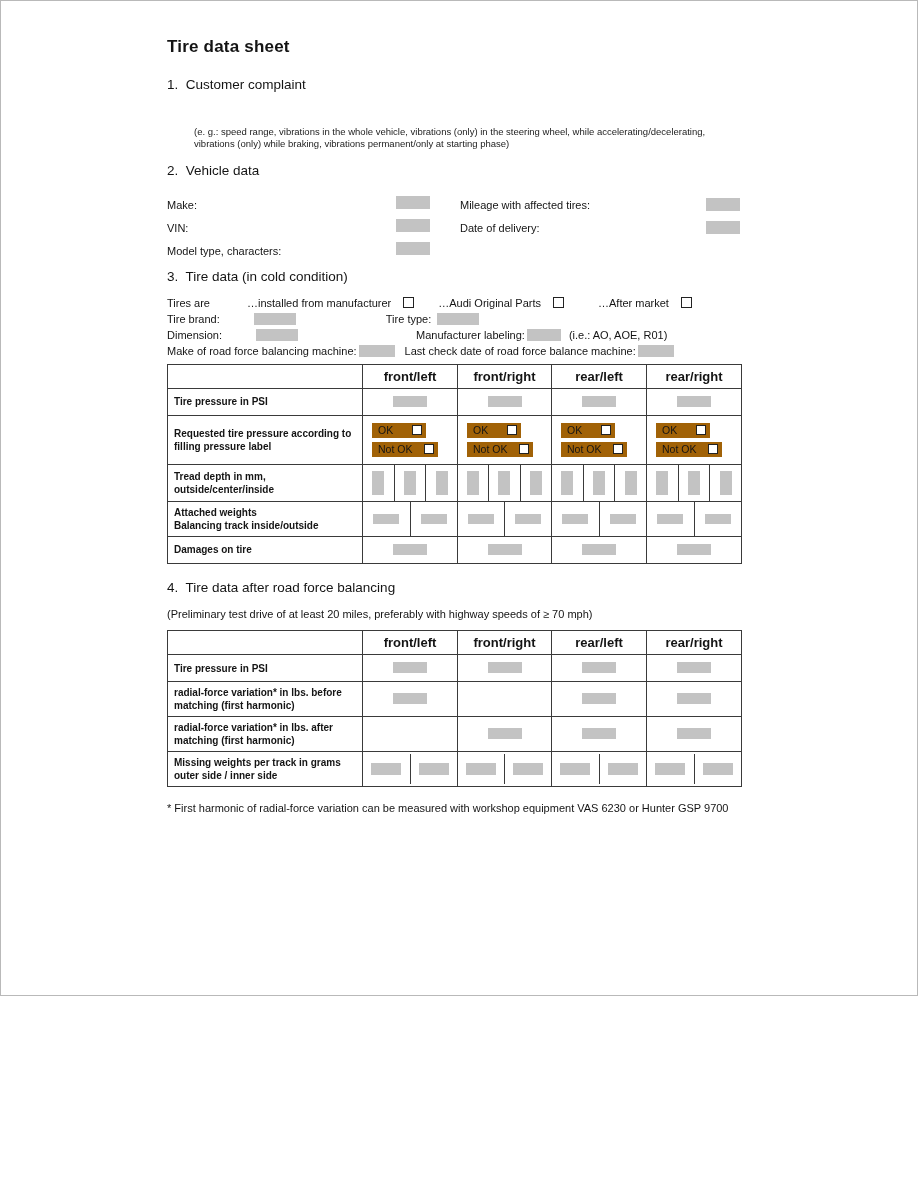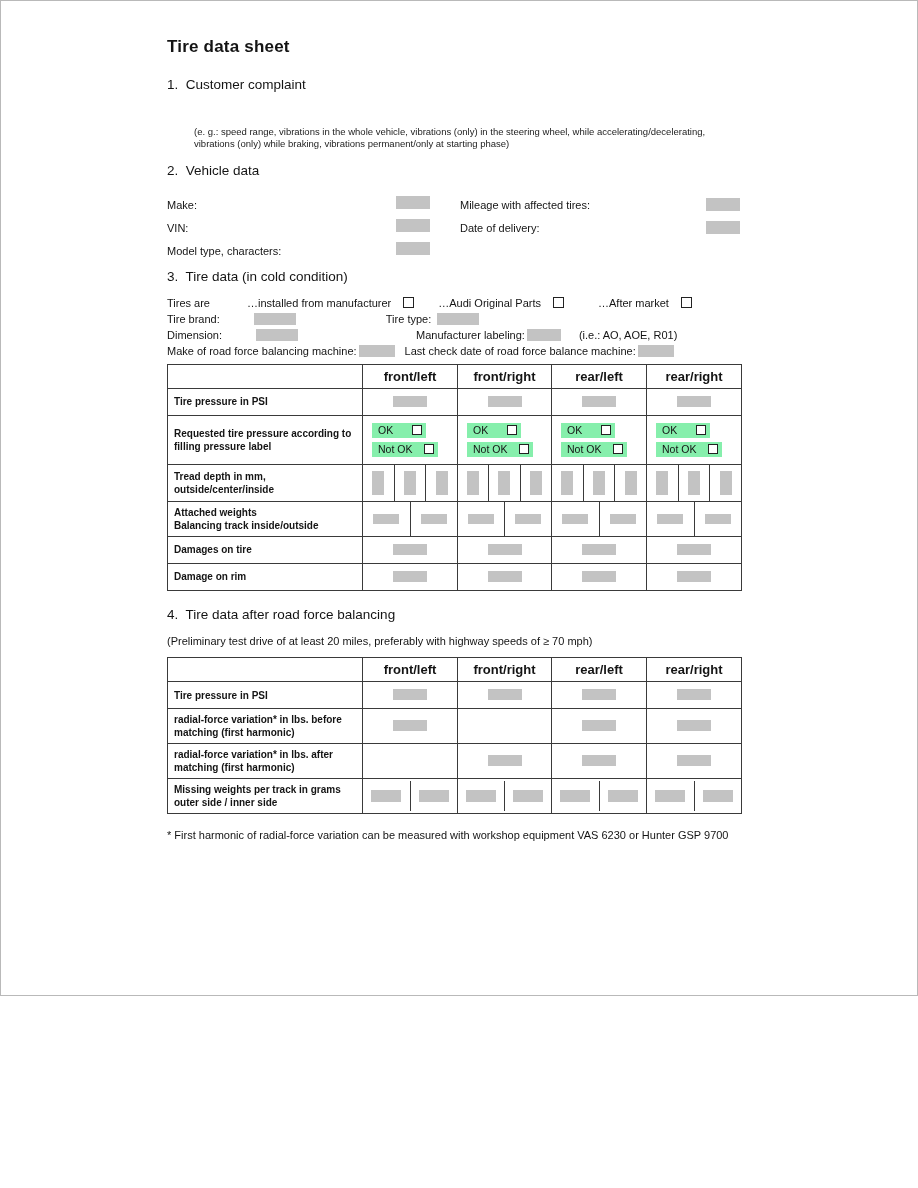"(i.e.: AO, AOE, R01)" .ml8 { margin-left: 18px -> 8px }
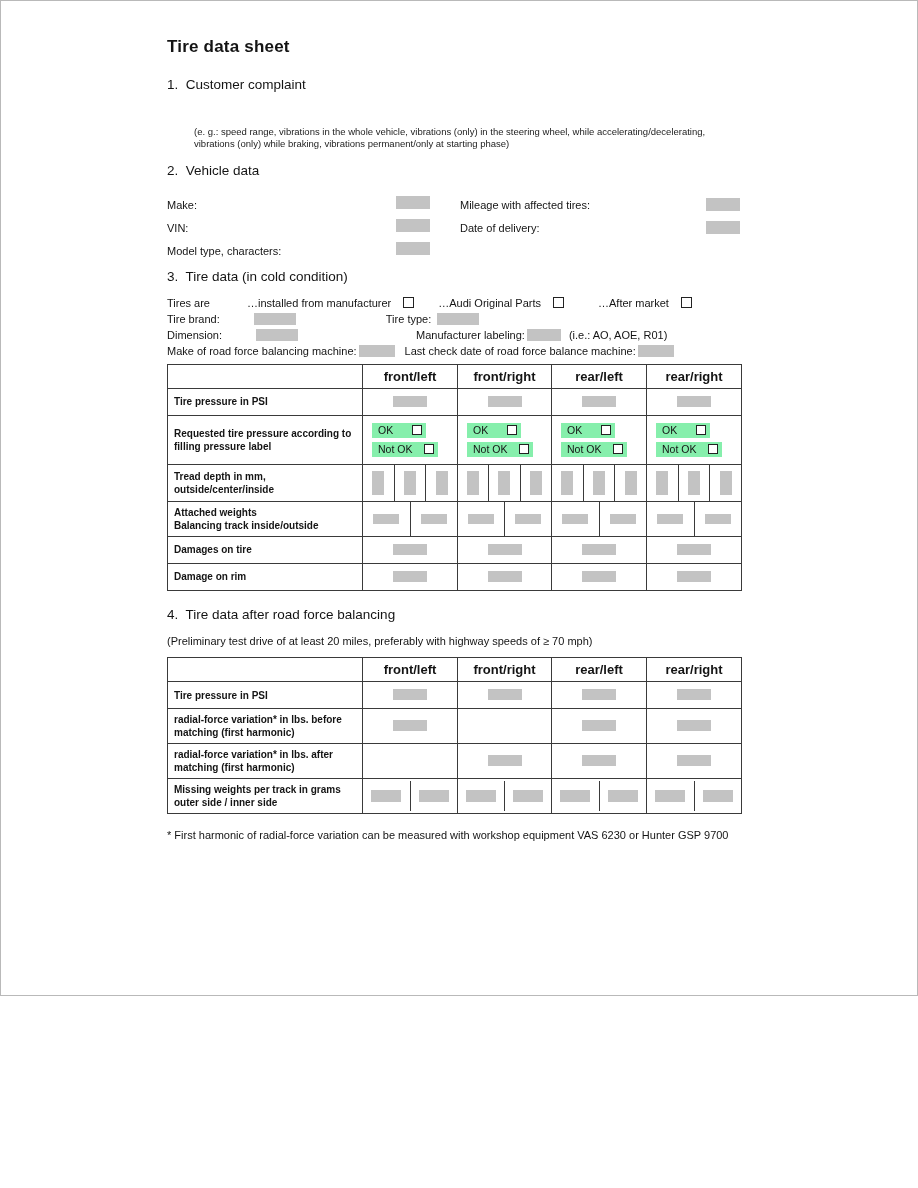"OK" .chip { background: #86efac -> #a16207 }
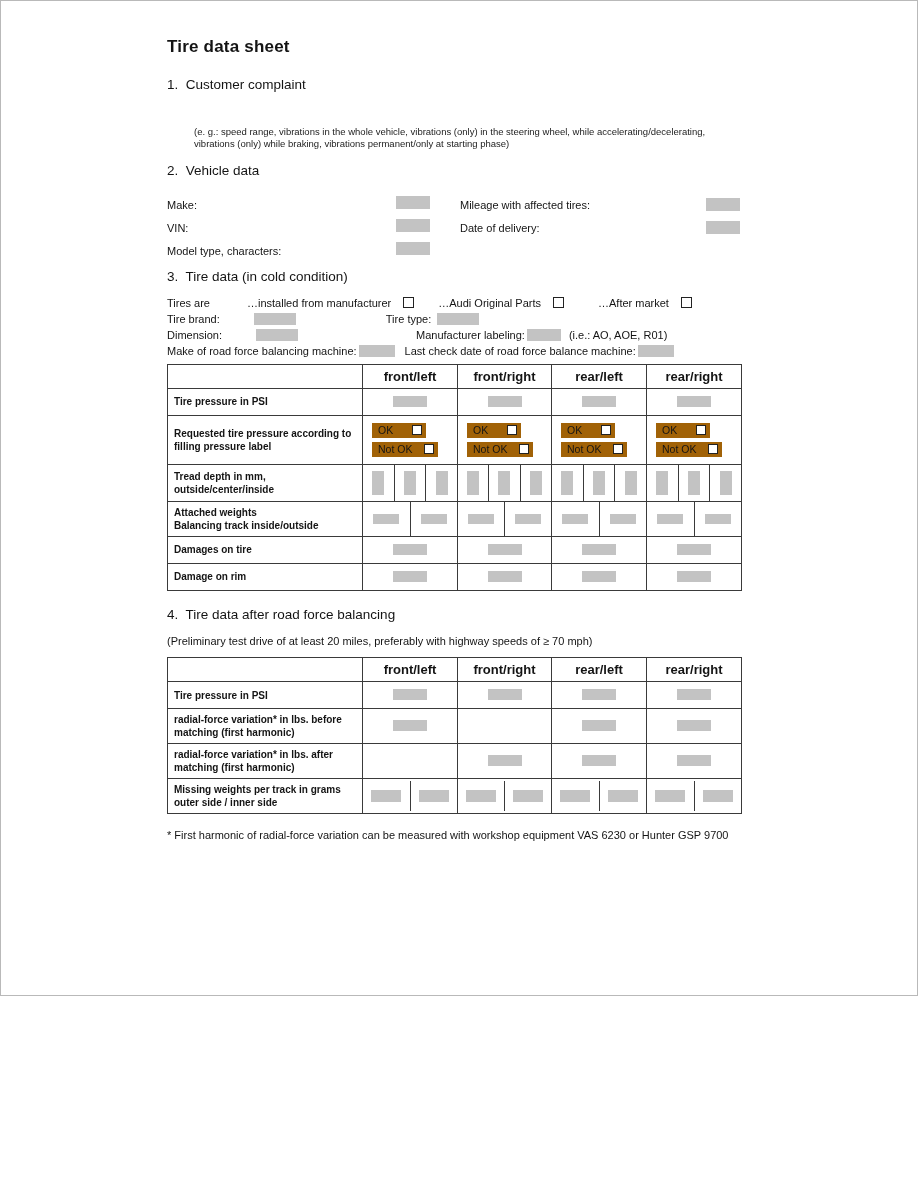"Damage on rim" tr.h-sm { html: <tr> <td>Damage on rim</td> <td><span></span></td> <td><span></span></td> <td><span></span></td> <td><span></span></td> </tr> -> none }
